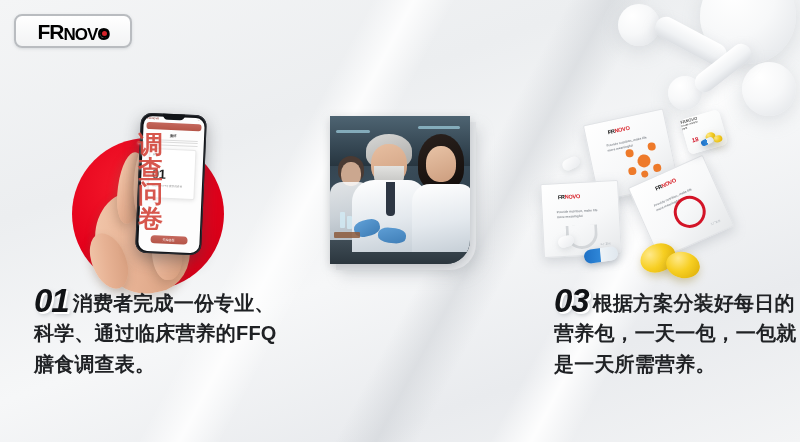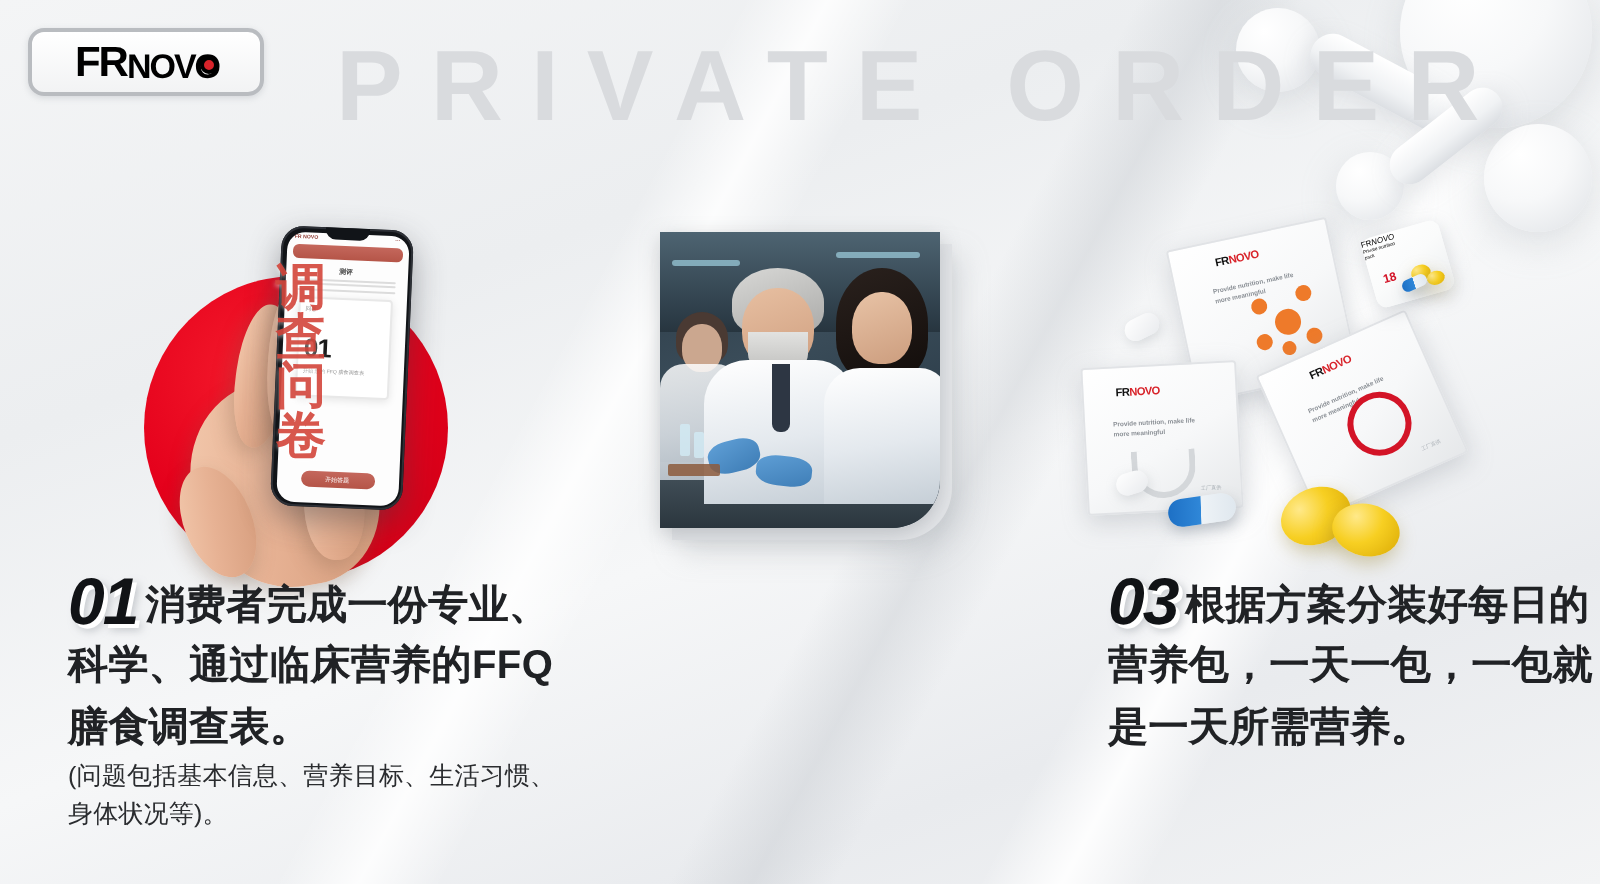"PRIVATE ORDER" div { html: <div>PRIVATE ORDER</div> -> none }
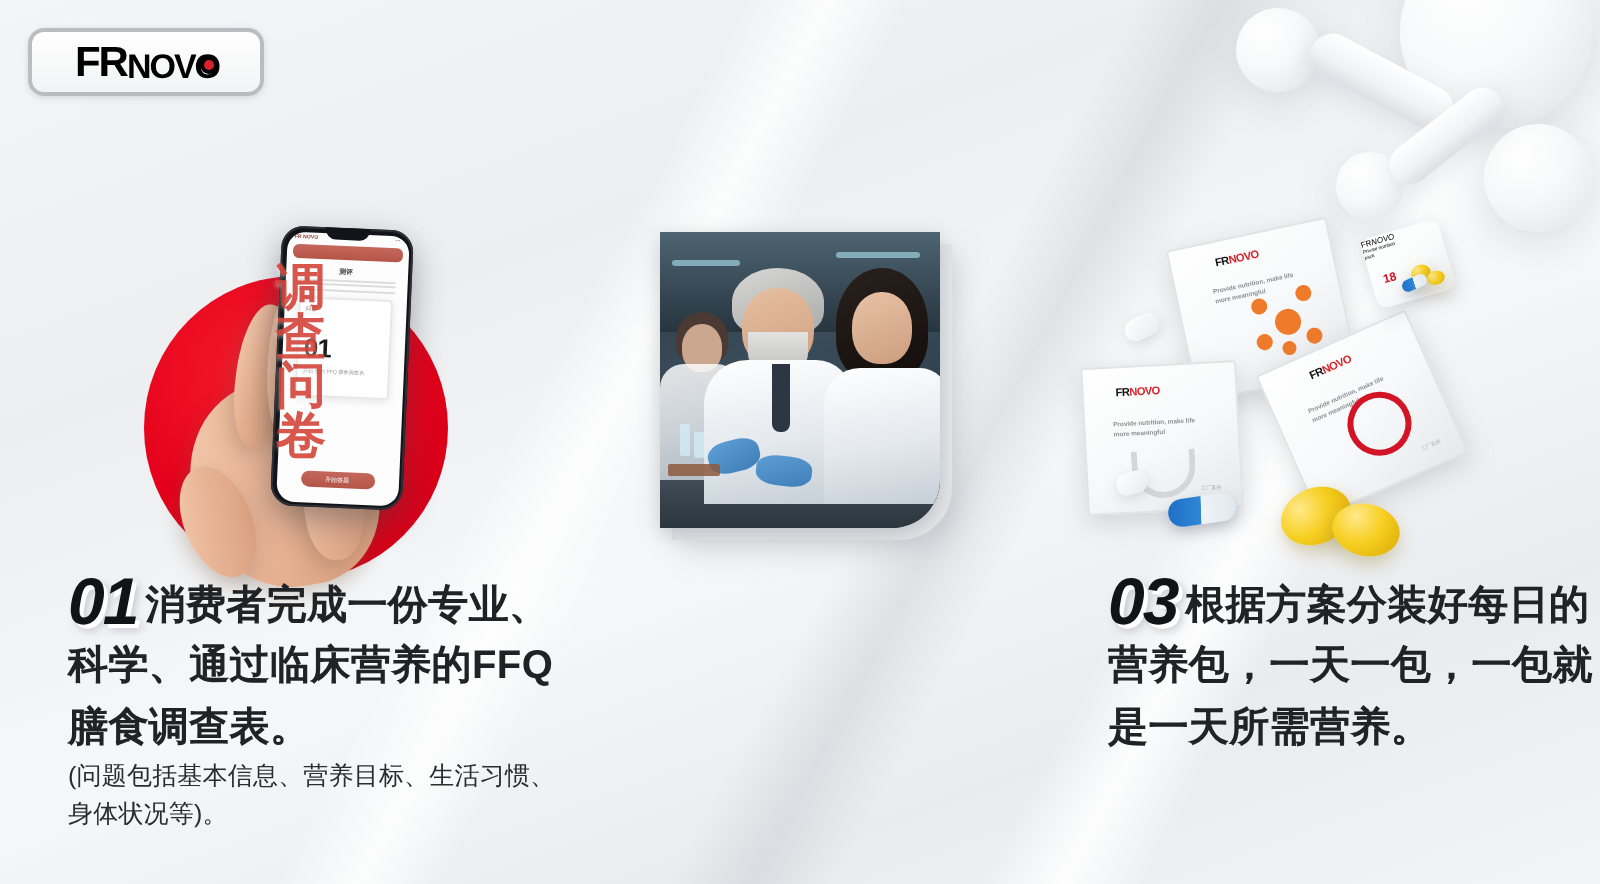"(问题包括基本信息、营养目标、生活习惯、身体状况等)。" div.note { html: <div>(问题包括基本信息、营养目标、生活习惯、身体状况等)。</div> -> none }
